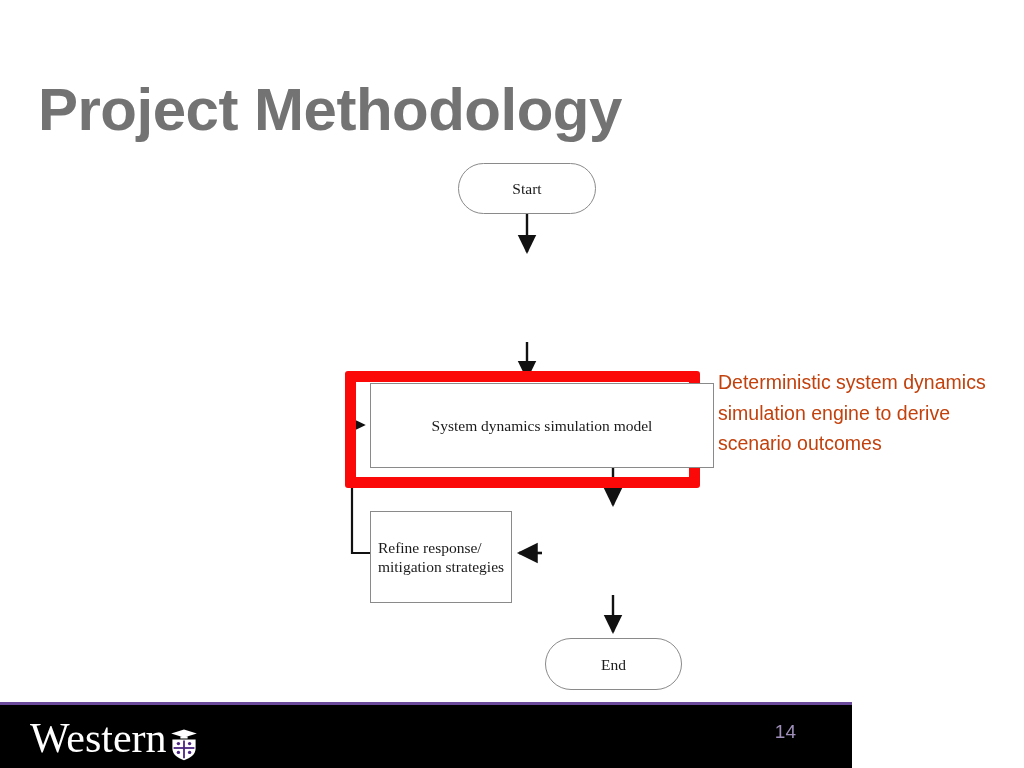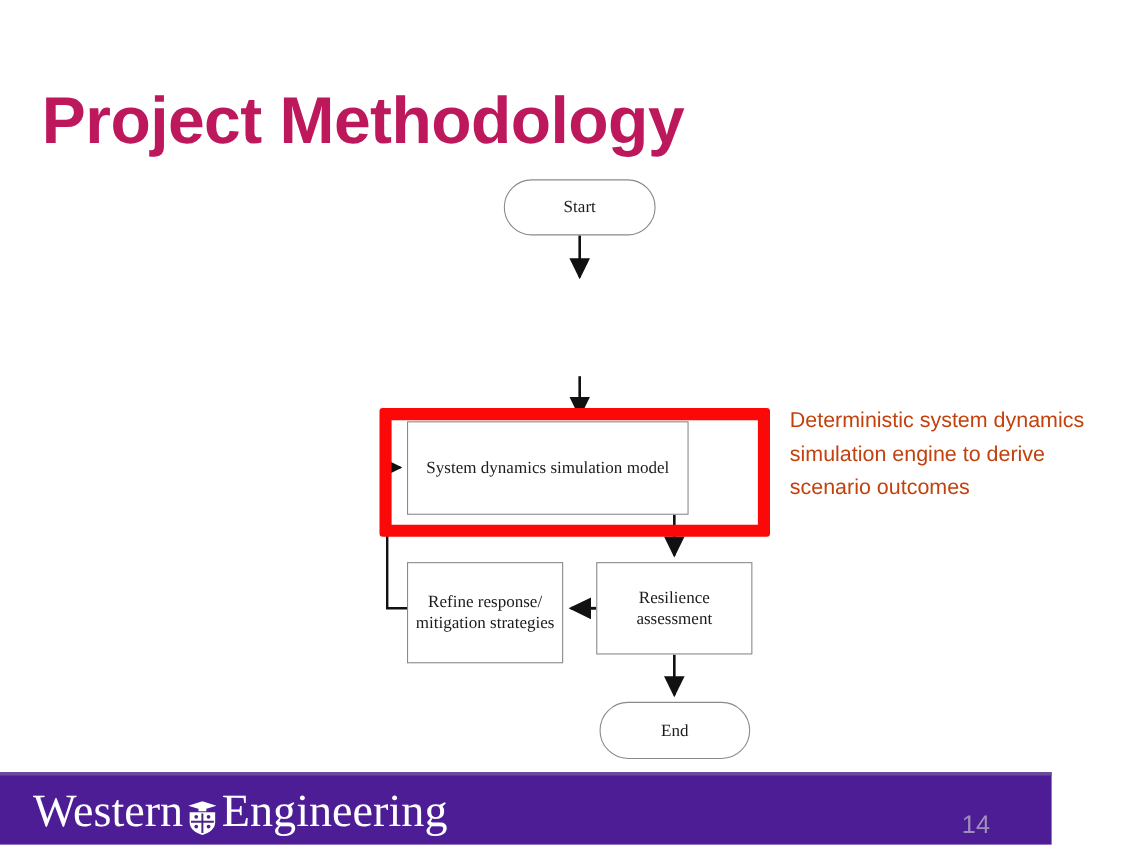"Project Methodology" #slide-title { color: #be185d -> #737373 }
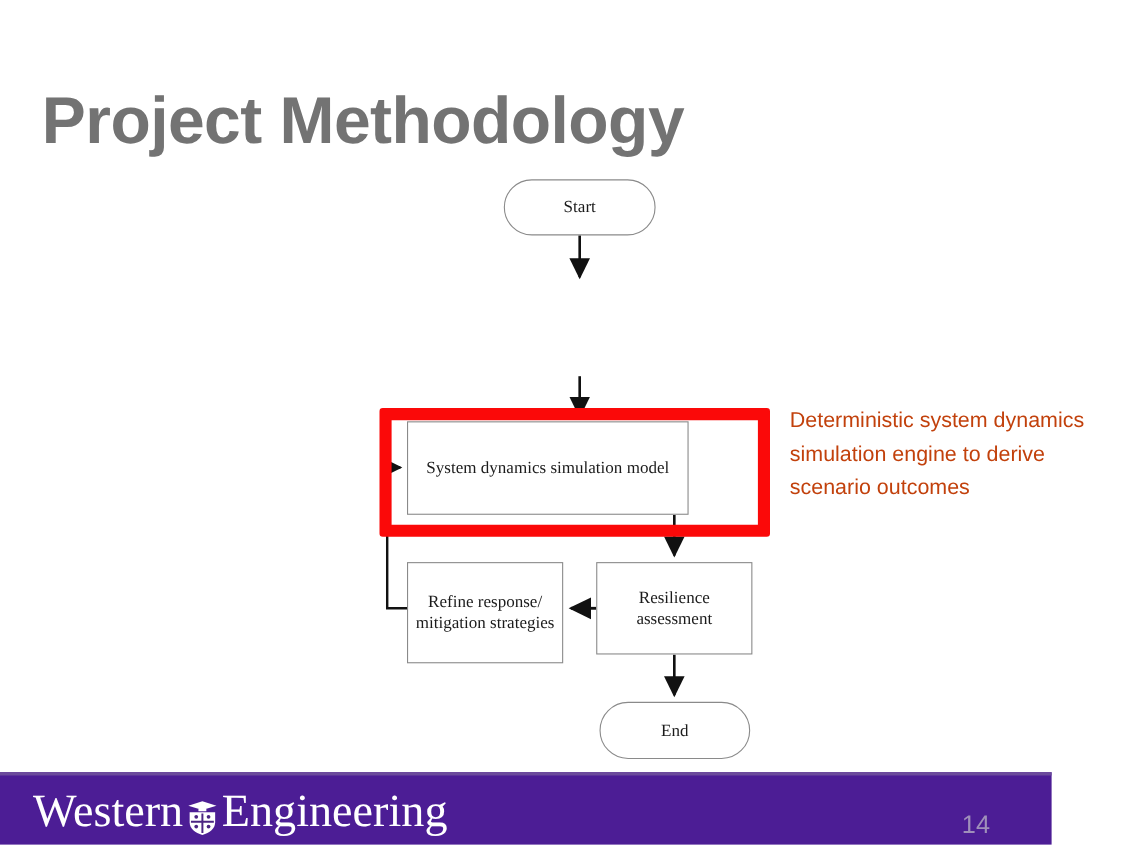"Start" .node { text-align: center -> none }
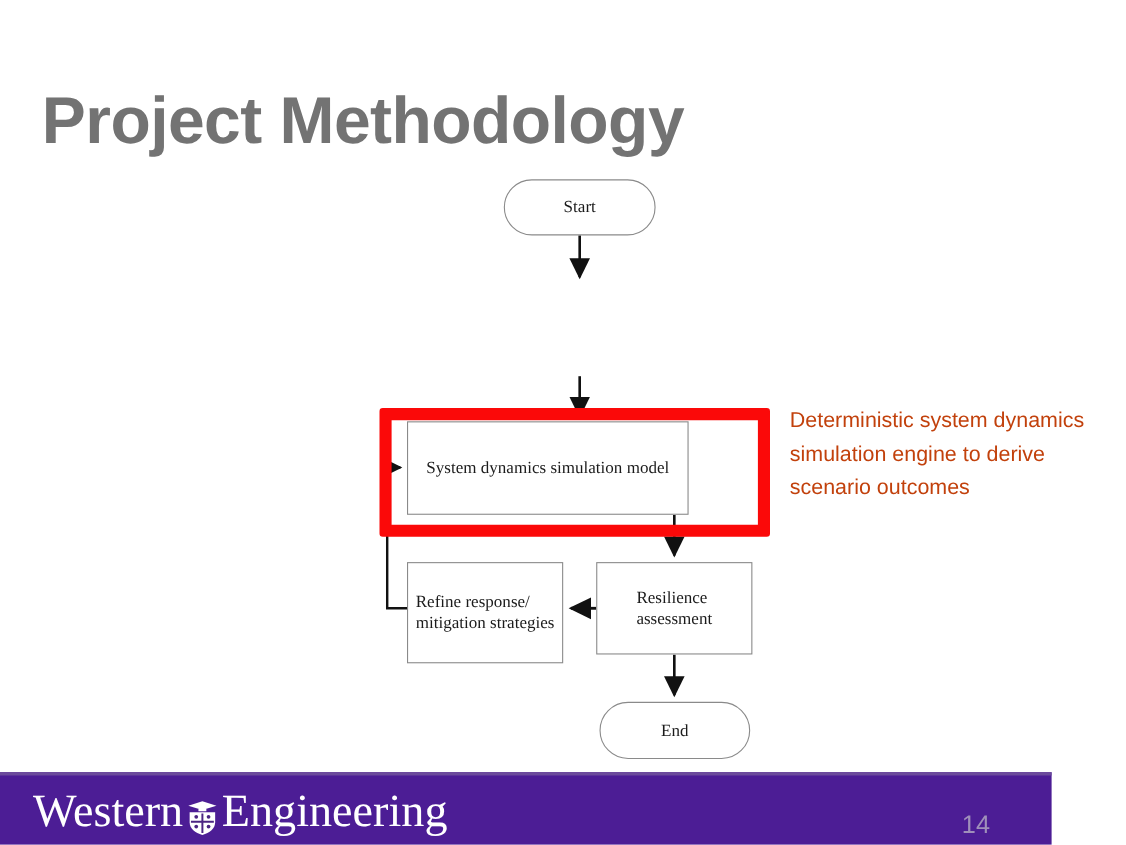"System dynamics simulation model" #node-sim { width: 256px -> 344px }
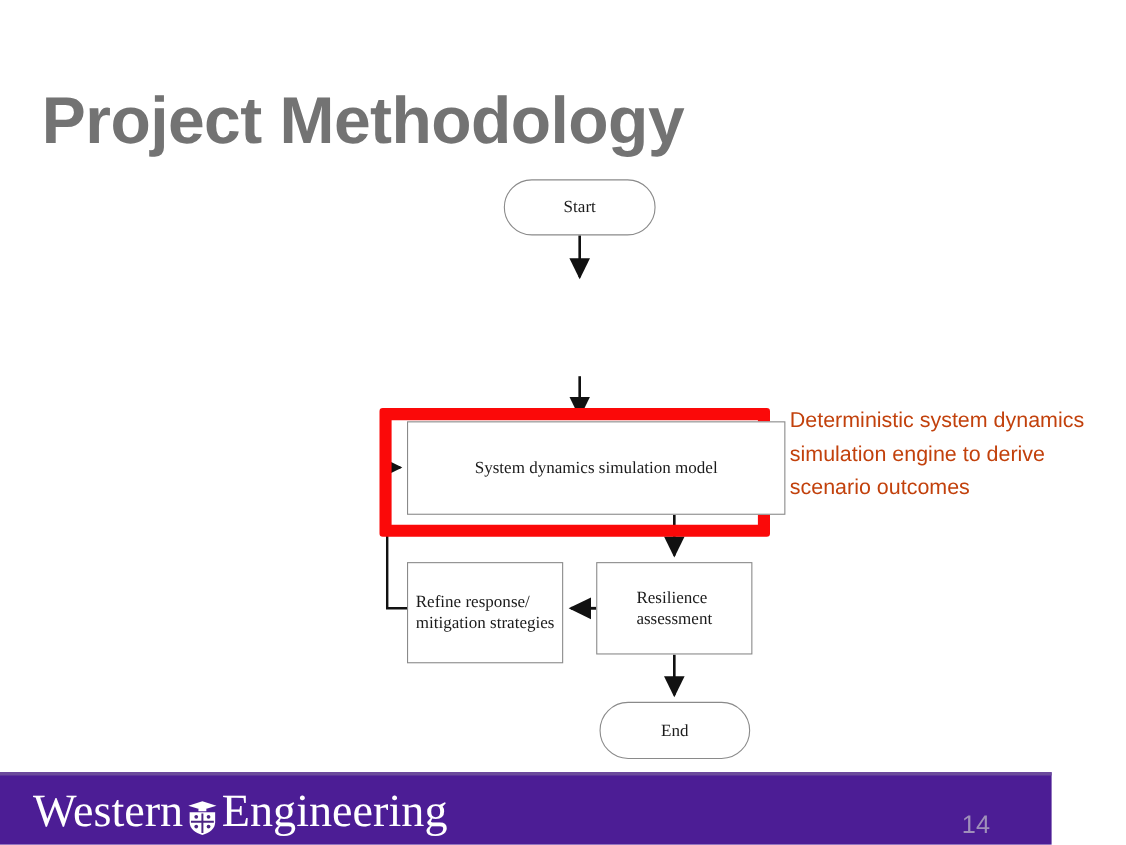"Resilience" div.node { html: <div> <span>Resilience assessment</span> </div> -> none }
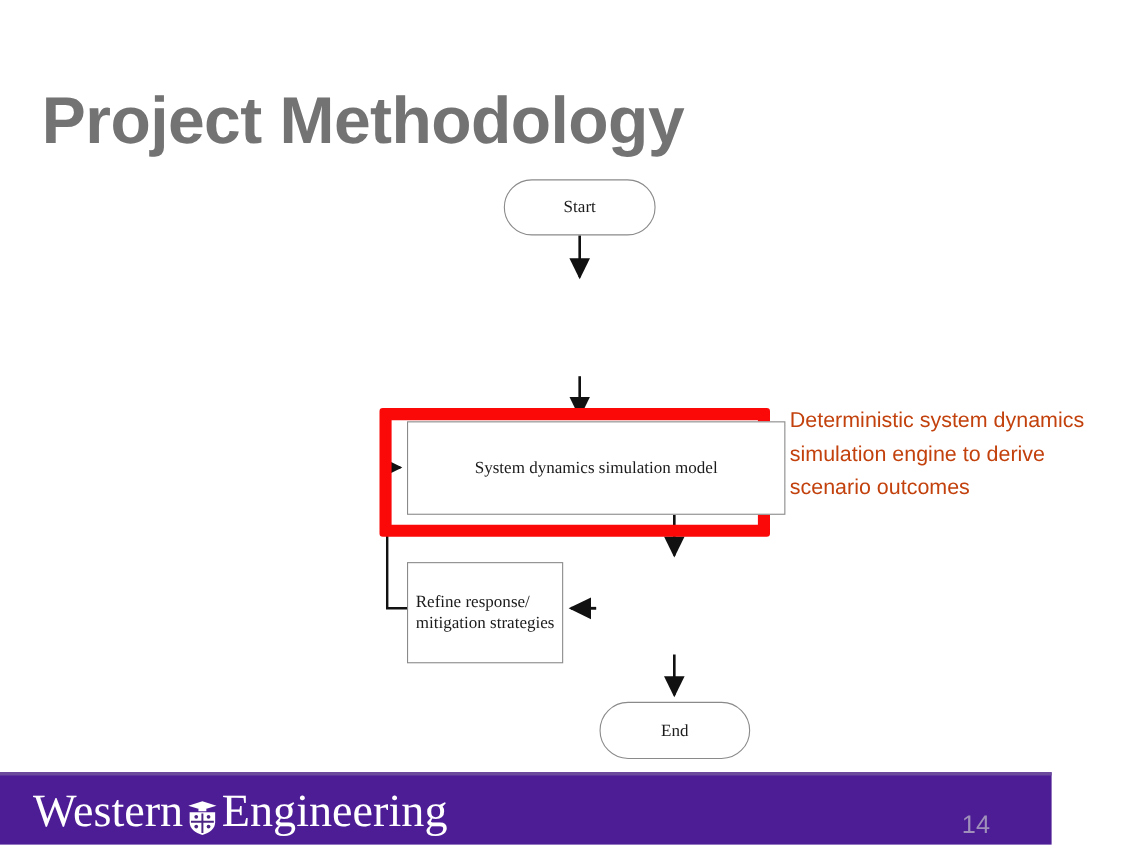"Western" #footer { background: #4c1d95 -> #000000; width: 956px -> 852px }
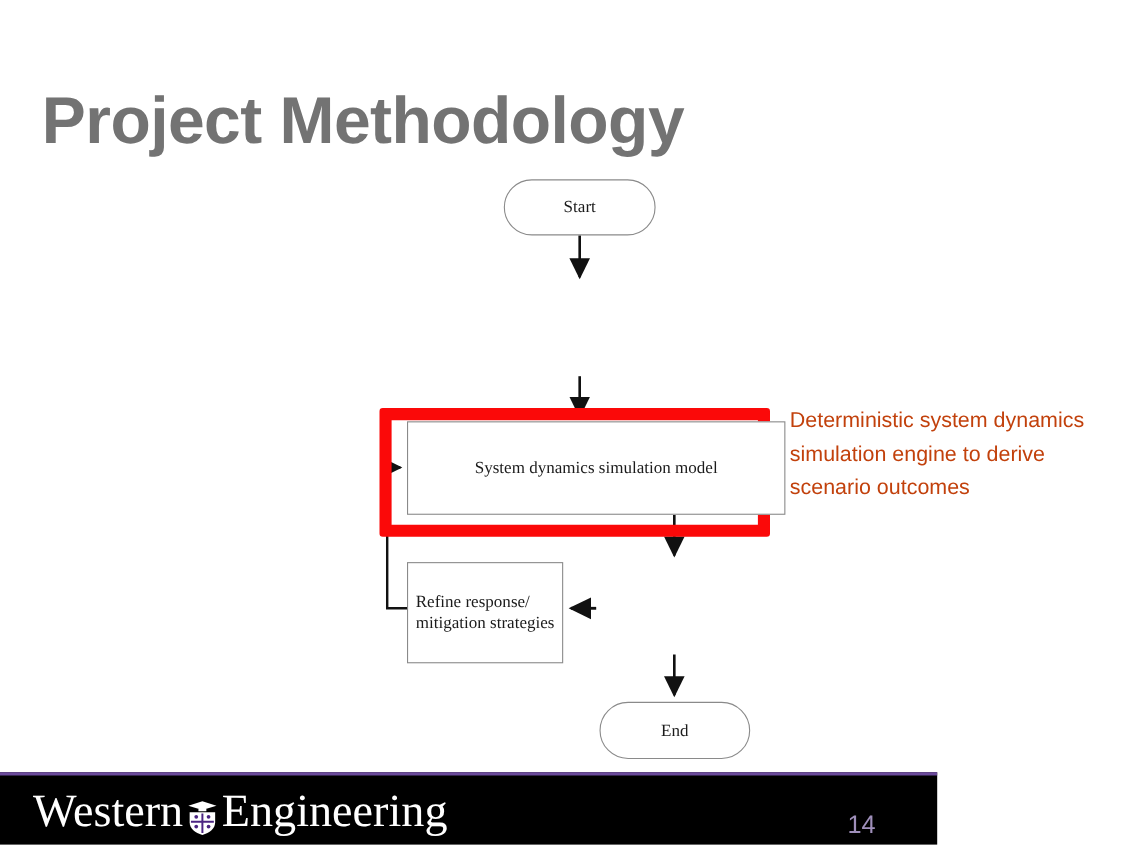"Engineering" span { html: <span>Engineering</span> -> none }
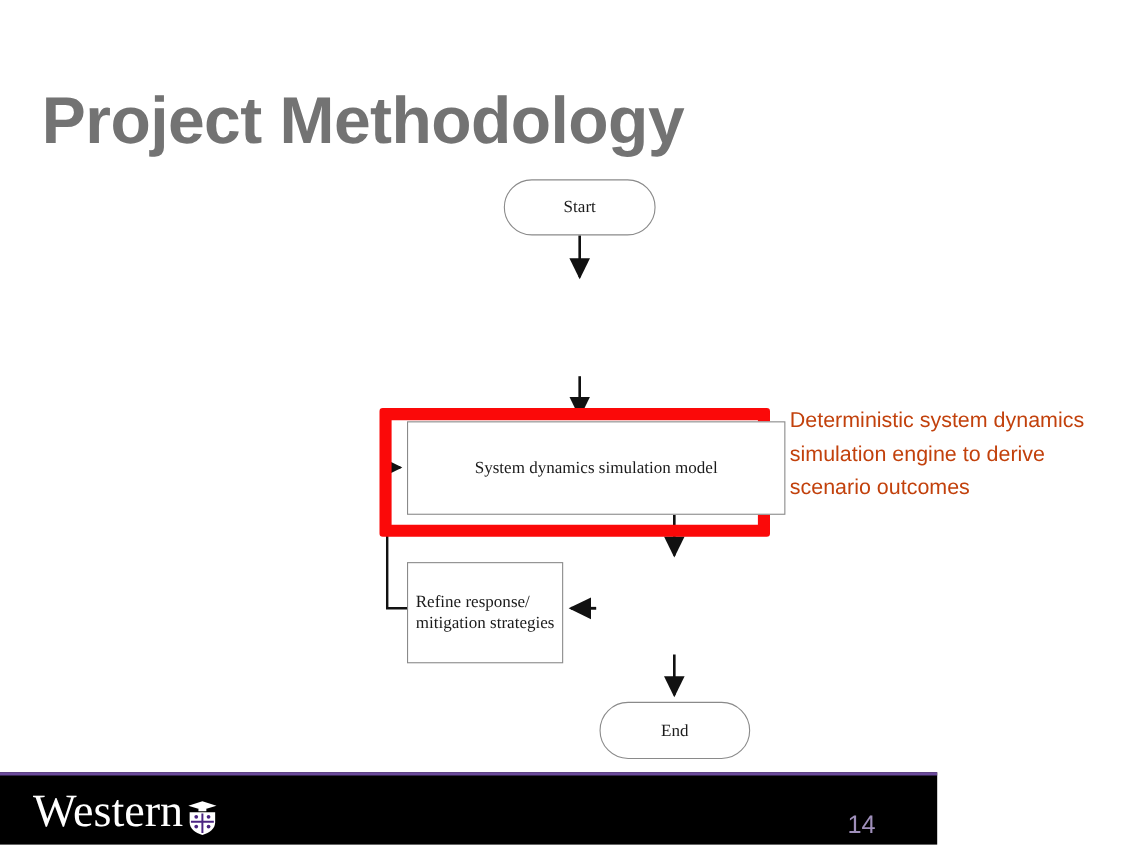"14" #page-number { font-size: 23px -> 19px; top: 31px -> 16px }
